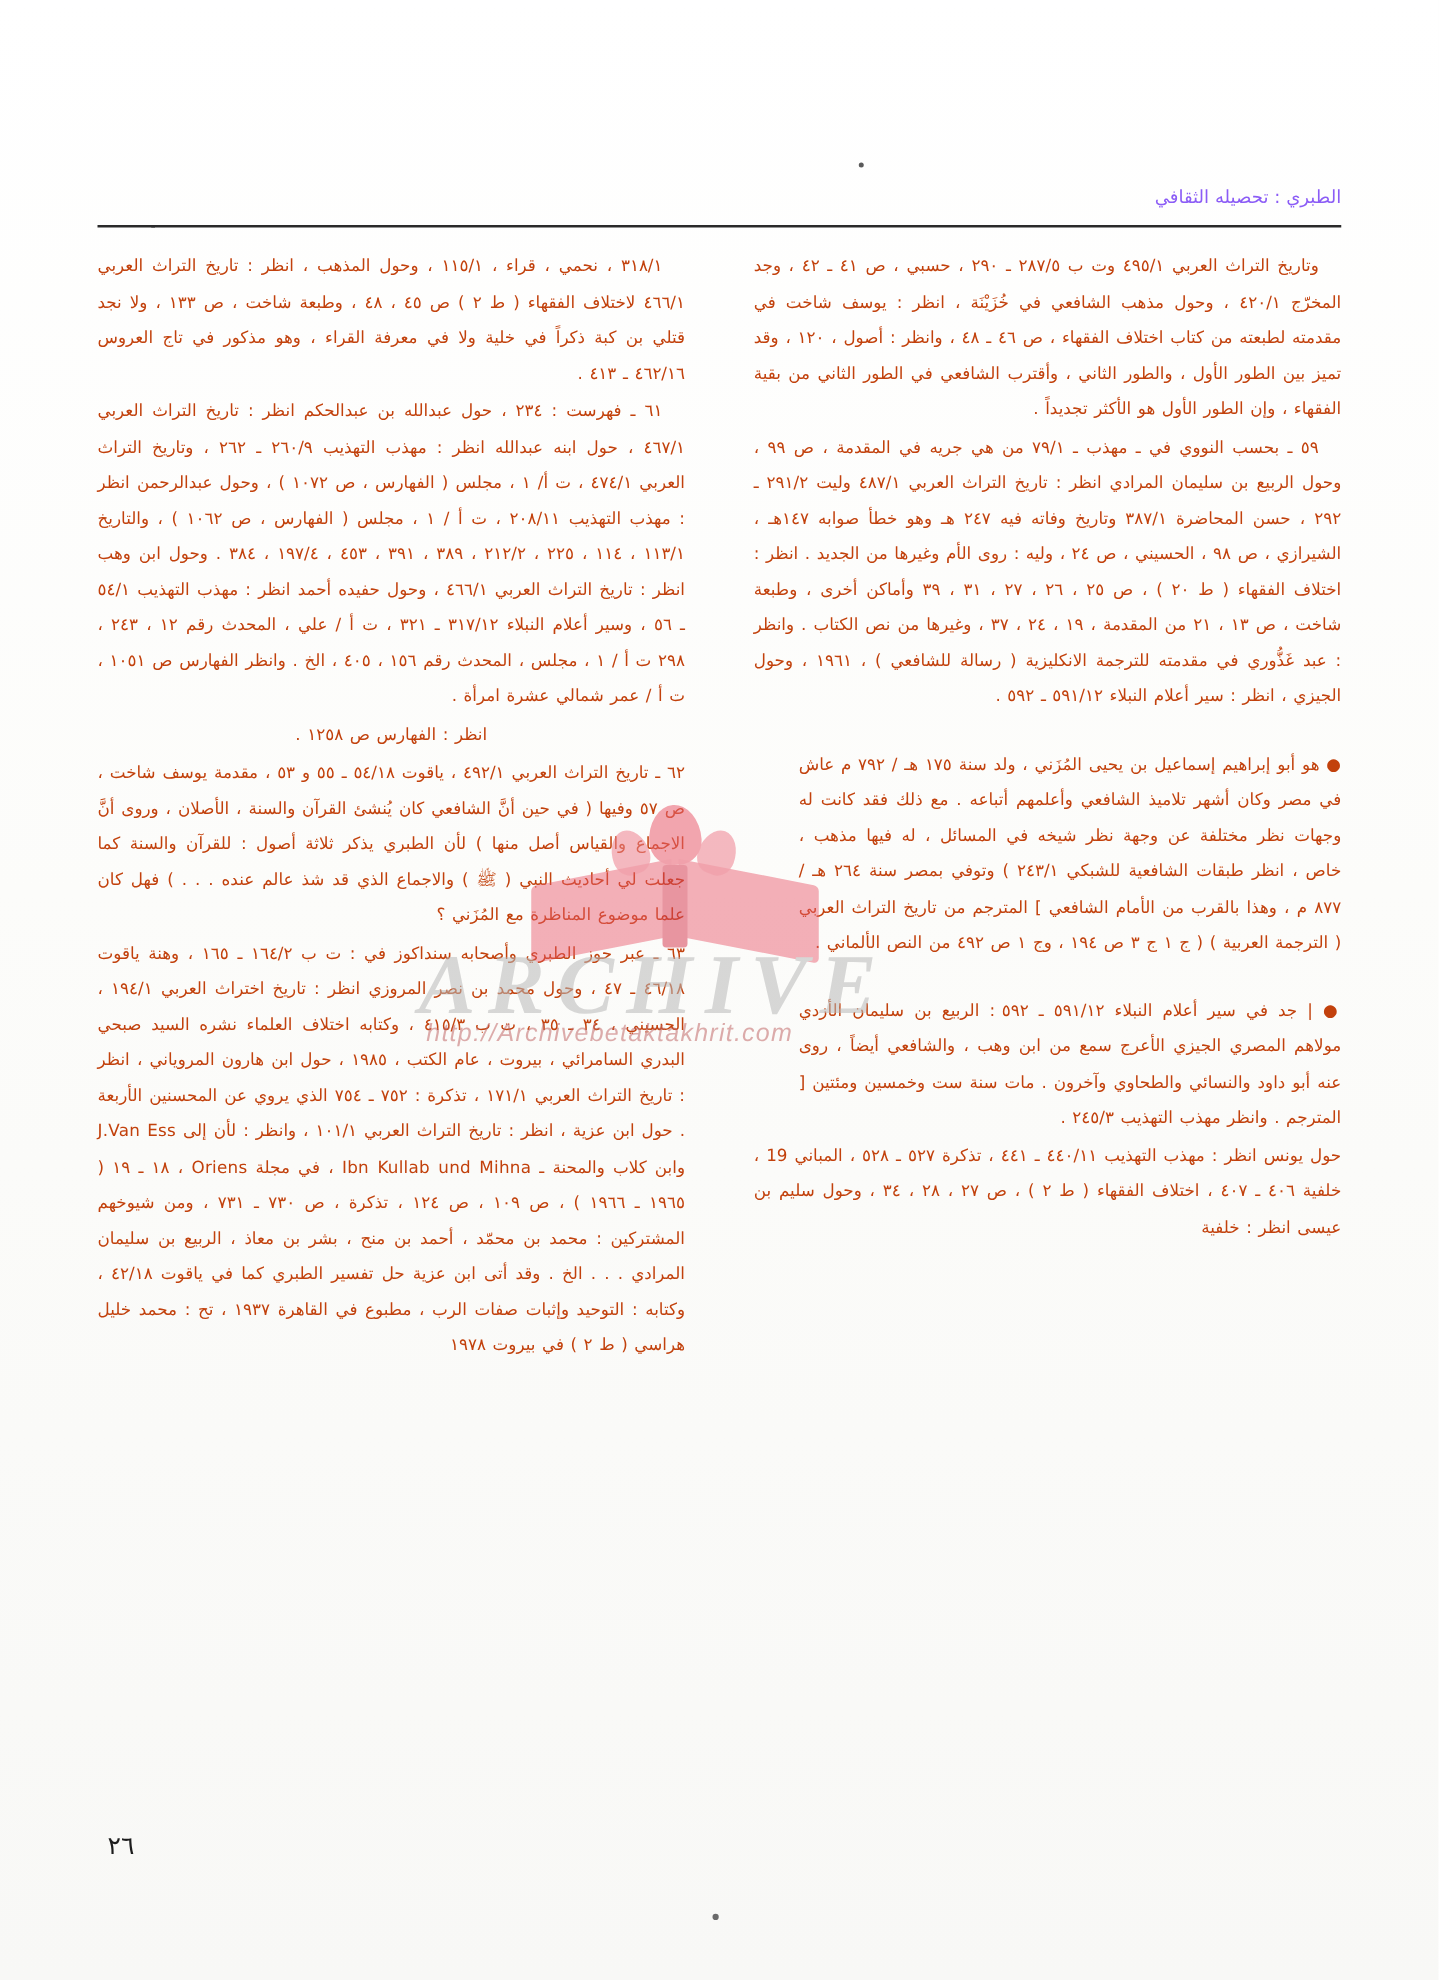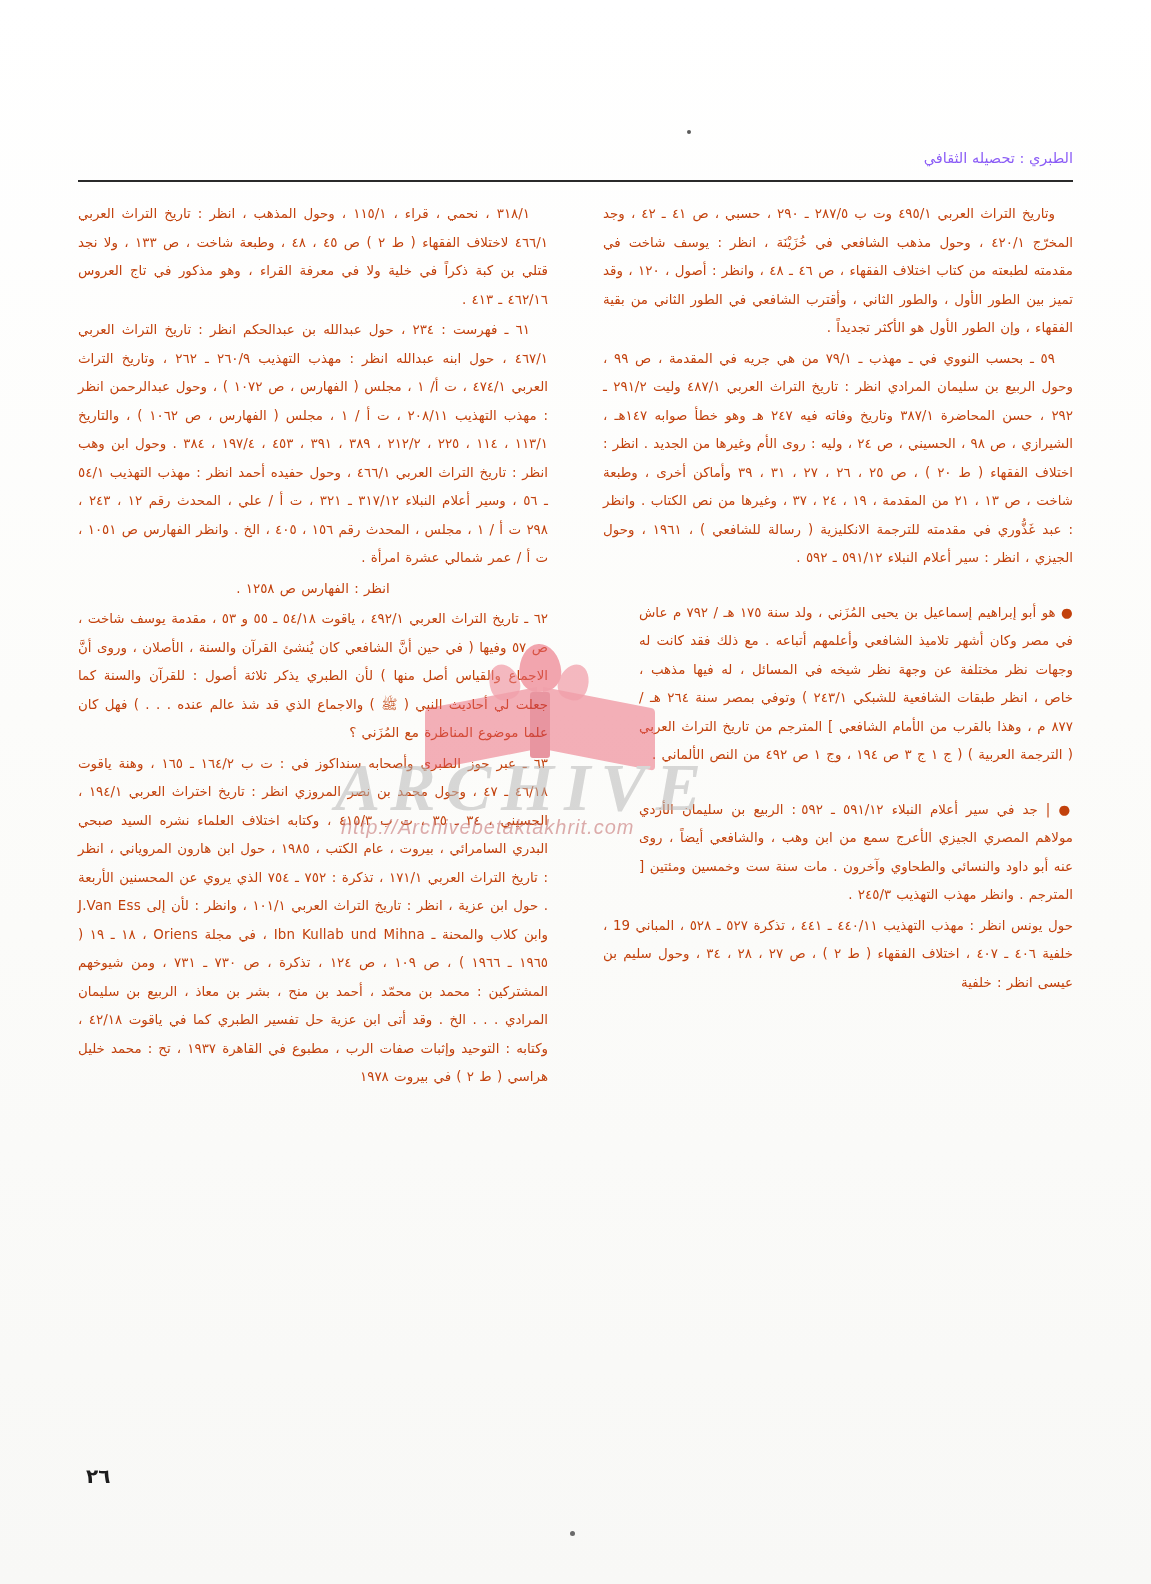"٢٦" .page-number { font-weight: bold -> none }
